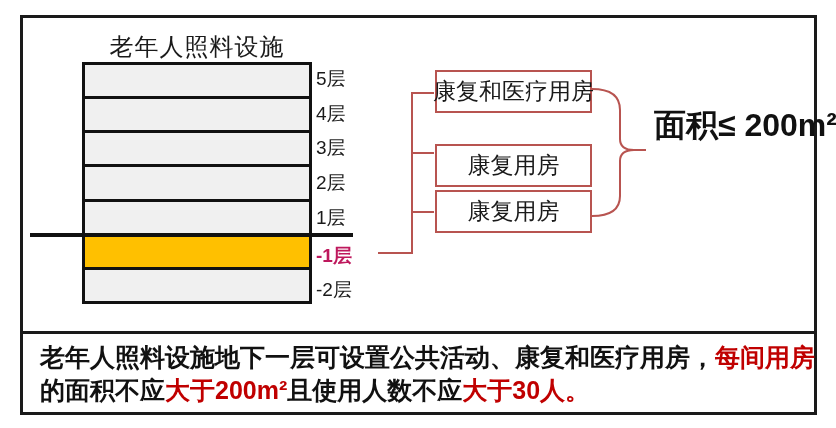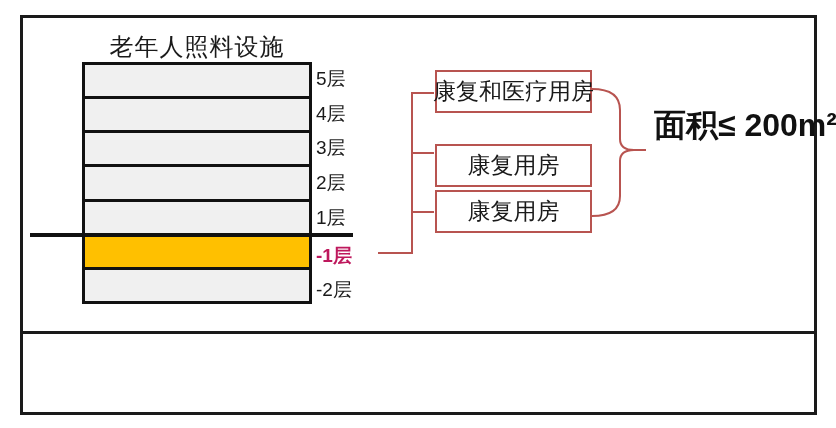"老年人照料设施地下一层可设置公共活动、康复和医疗用房，每间用房" div.note { html: none -> <div> <div> <span>老年人照料设施地下一层可设置公共活动、康复和医疗用房，</span><span>每间用房</span> </div> <div> <span>的面积不应</span><span>大于200m²</span><span>且使用人数不应</span><span>大于30人。</span> </div> </div> }
